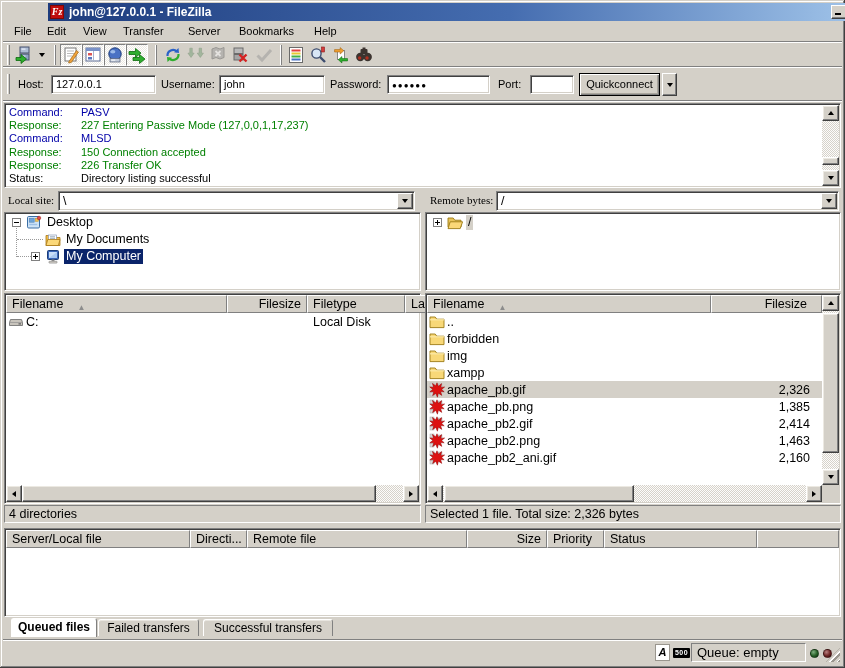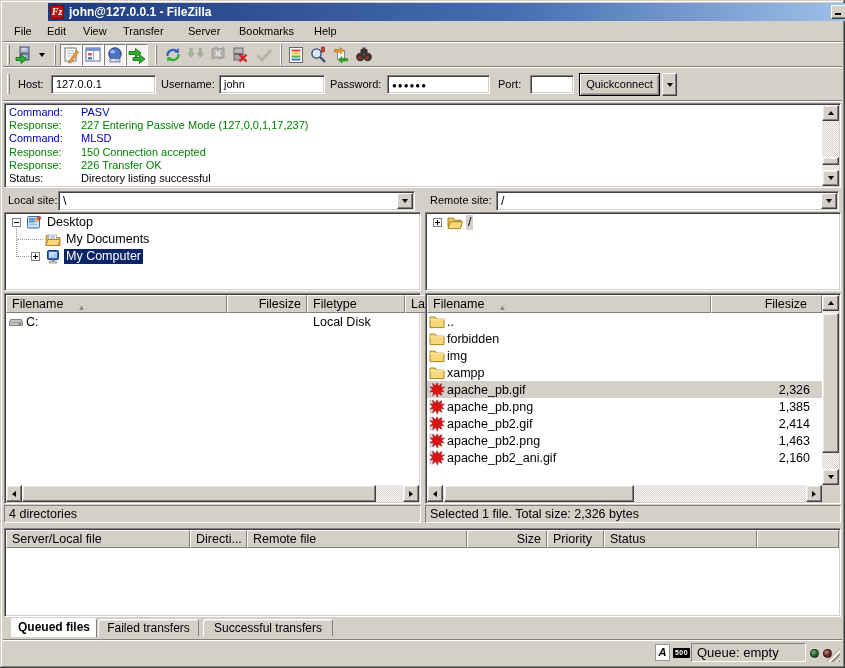"Local site:" .sitelabel { font-family: none -> Liberation Serif, serif }
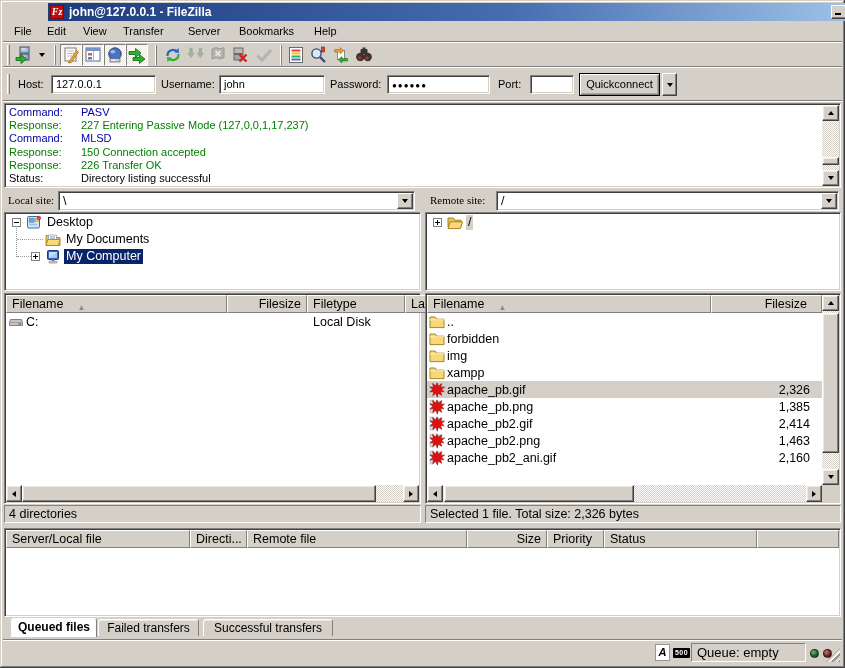"Remote site:" span.sitelabel { text: site -> bytes }
